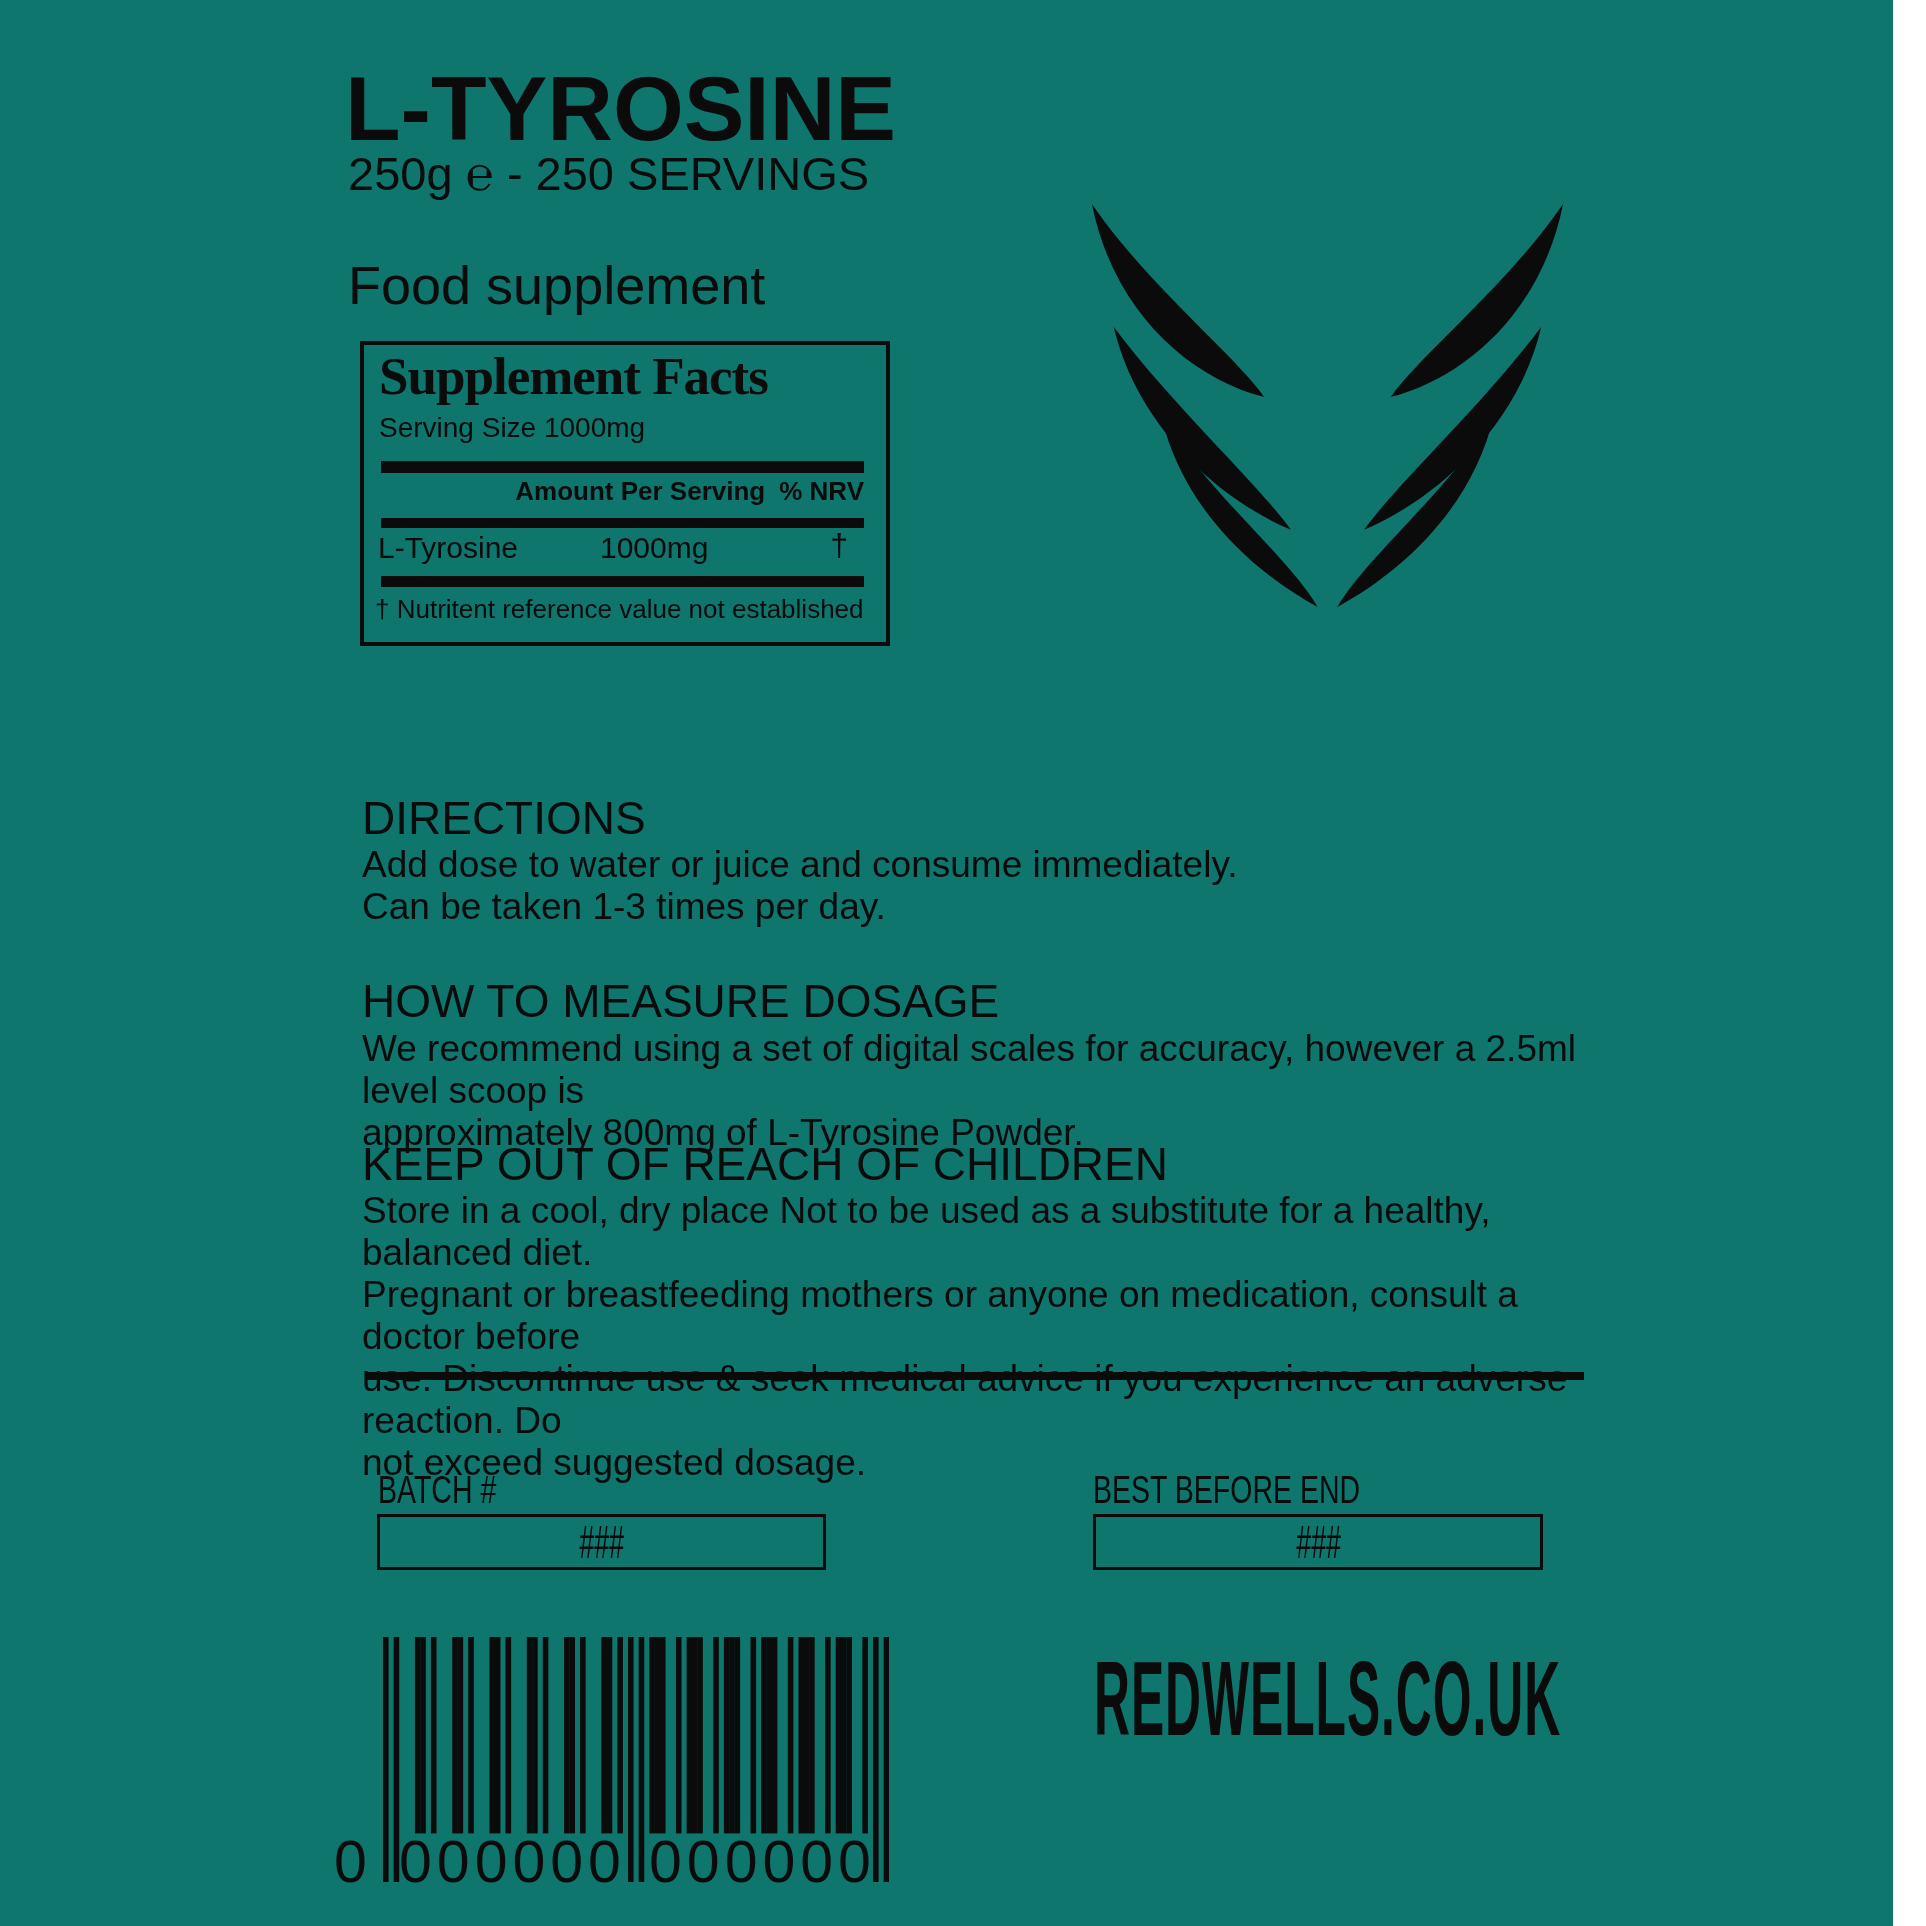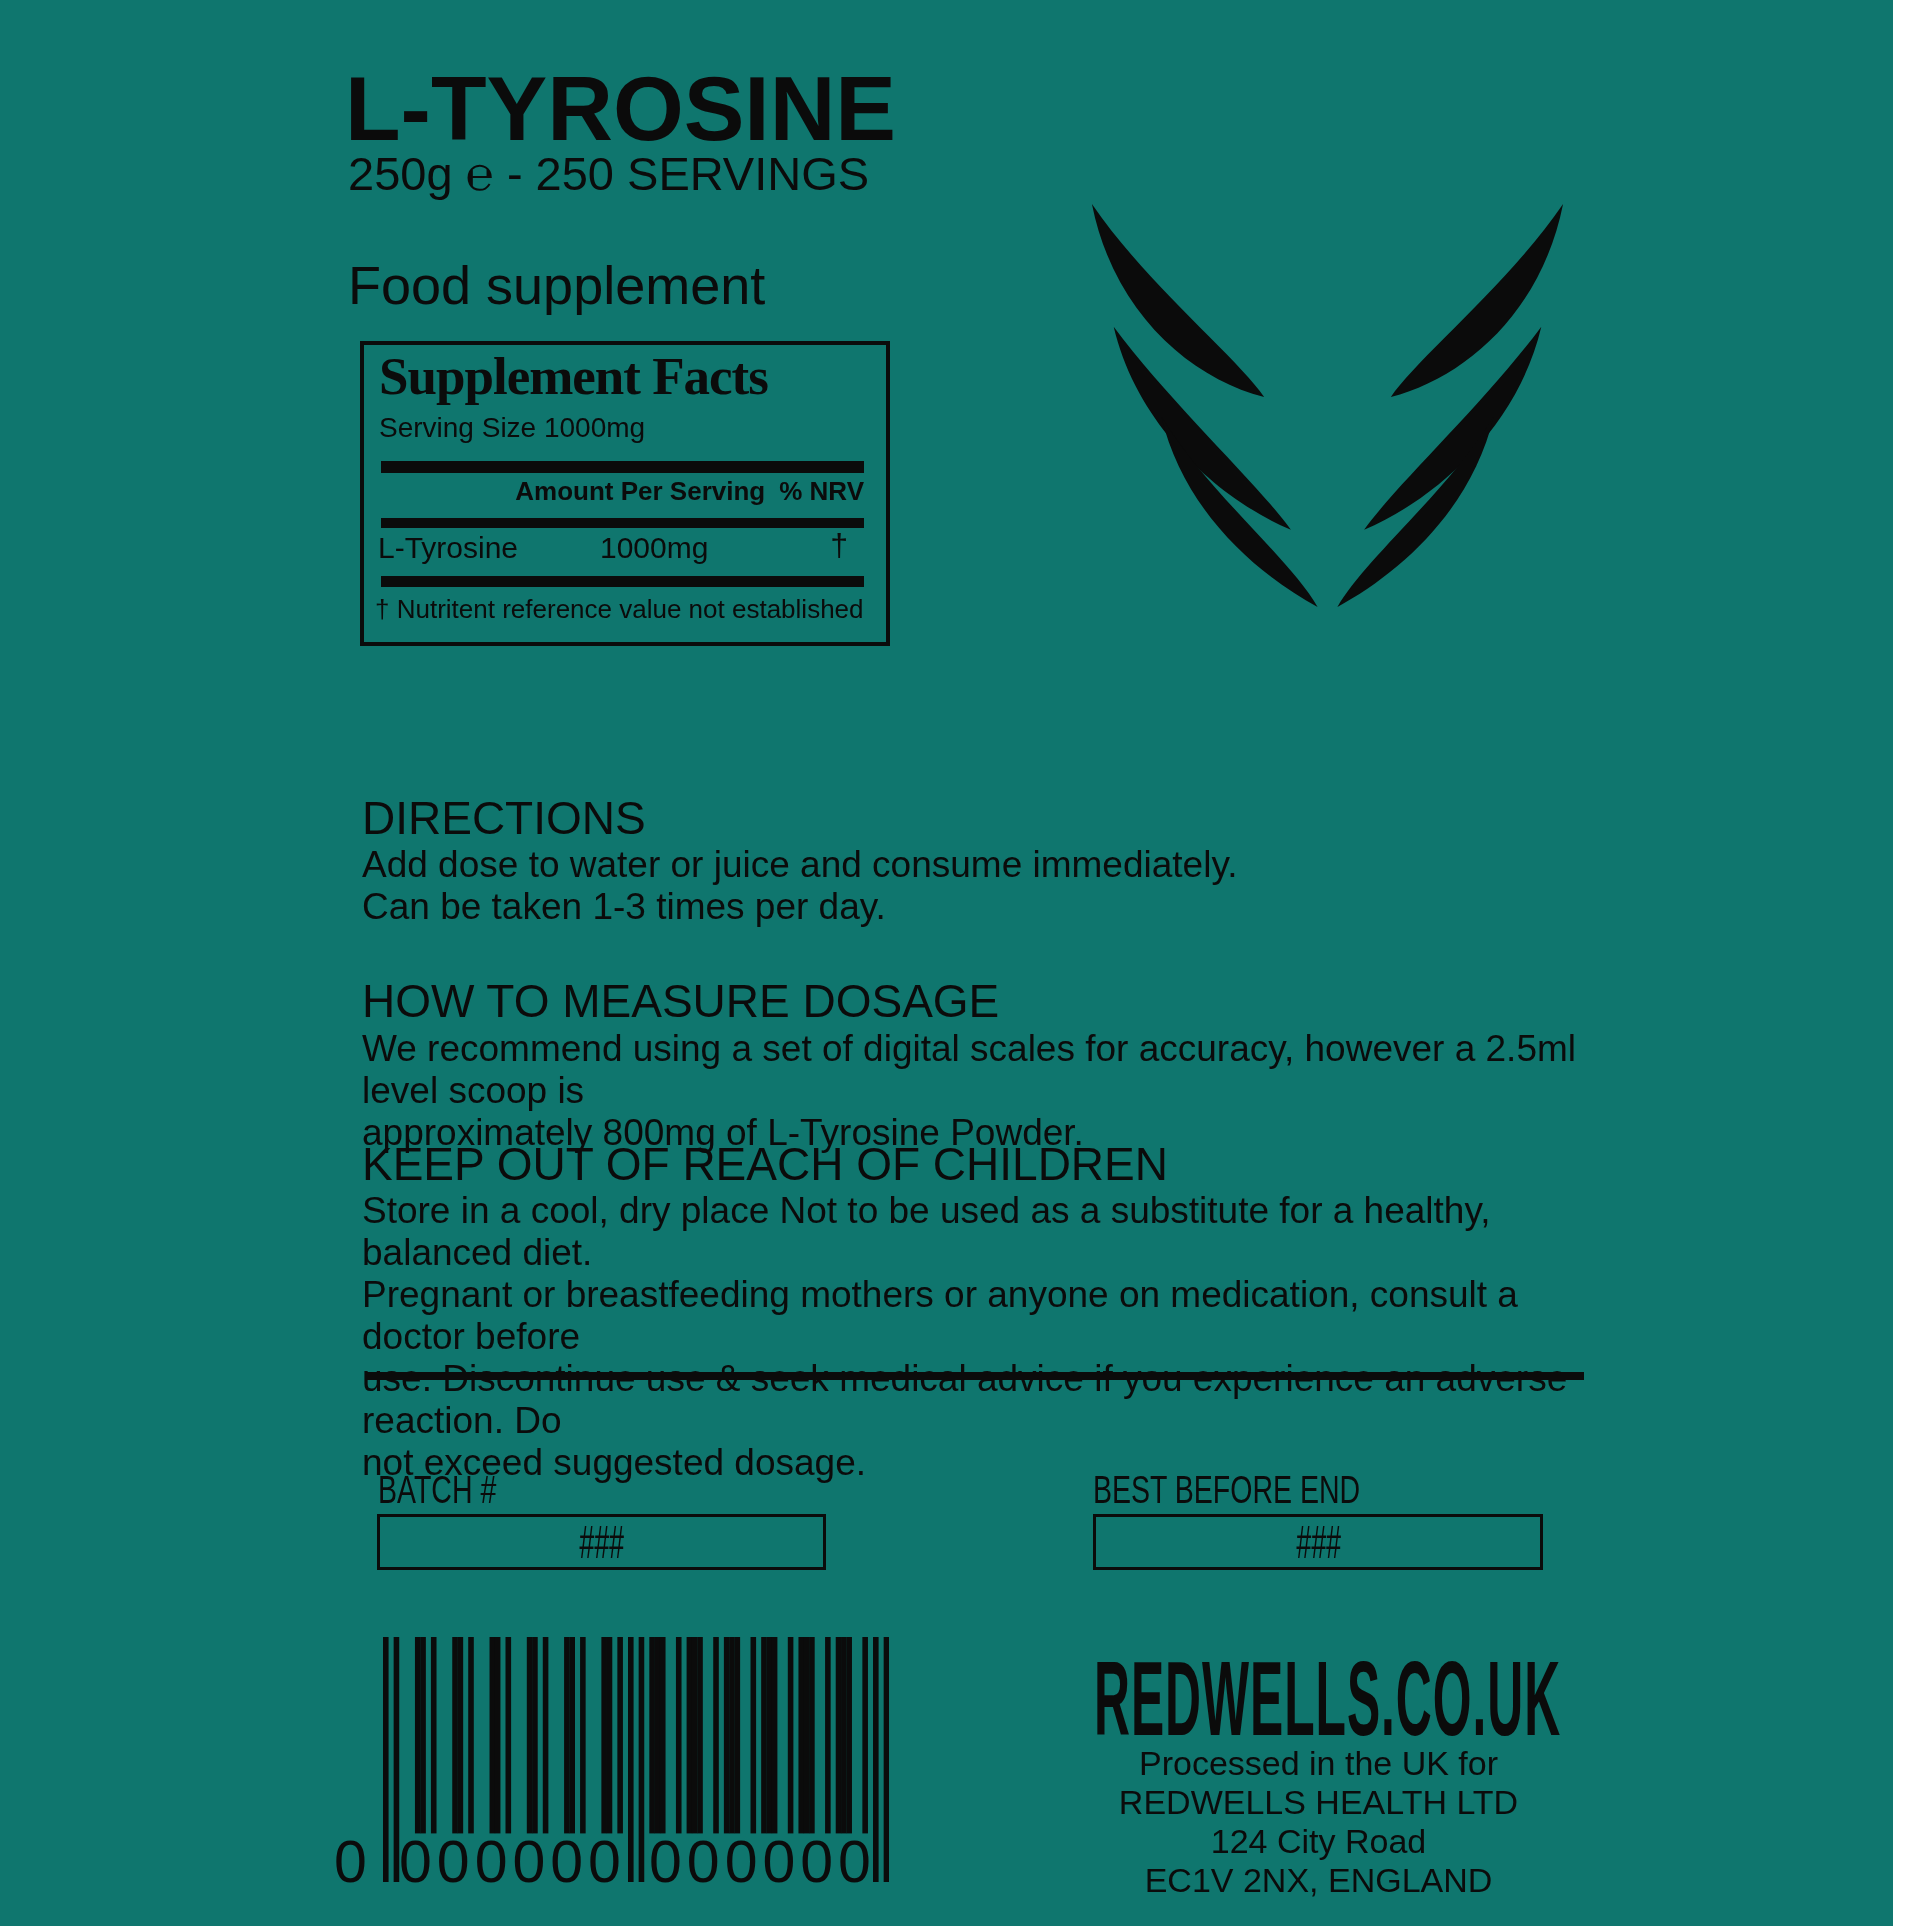"Processed in the UK for" div.abs { html: <div> <div>Processed in the UK for</div> <div>REDWELLS HEALTH LTD</div> <div>124 City Road</div> <div>EC1V 2NX, ENGLAND</div> </div> -> none }
